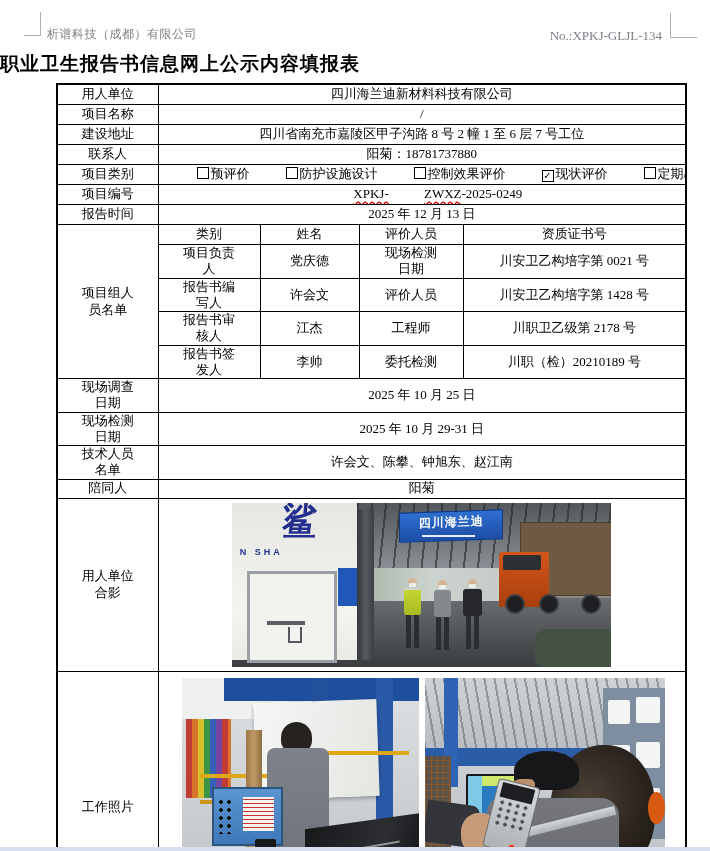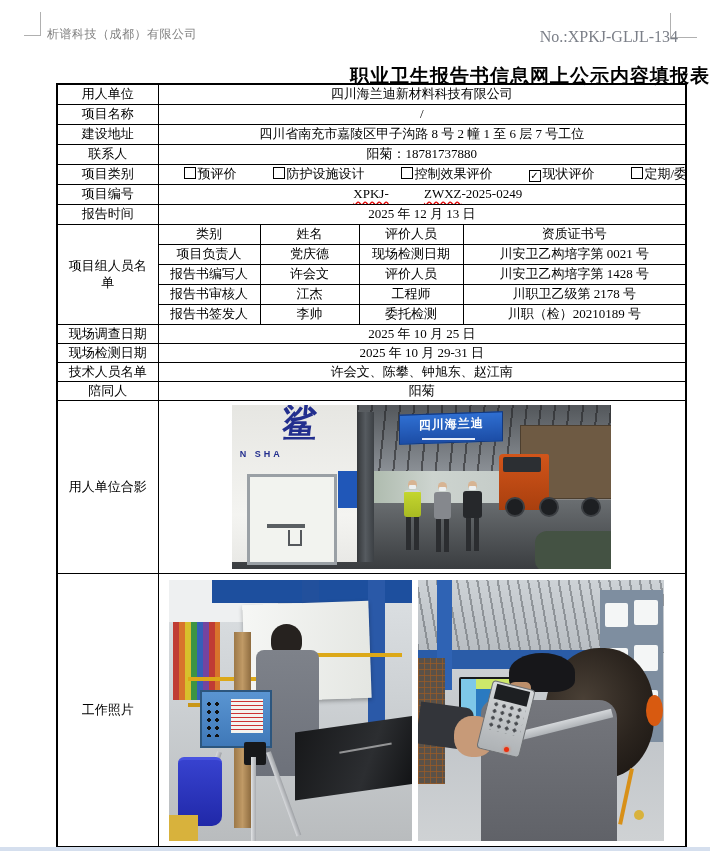"No.:XPKJ-GLJL-134" .hdr-right { font-size: 16px -> 13px; right: 32px -> 48px }
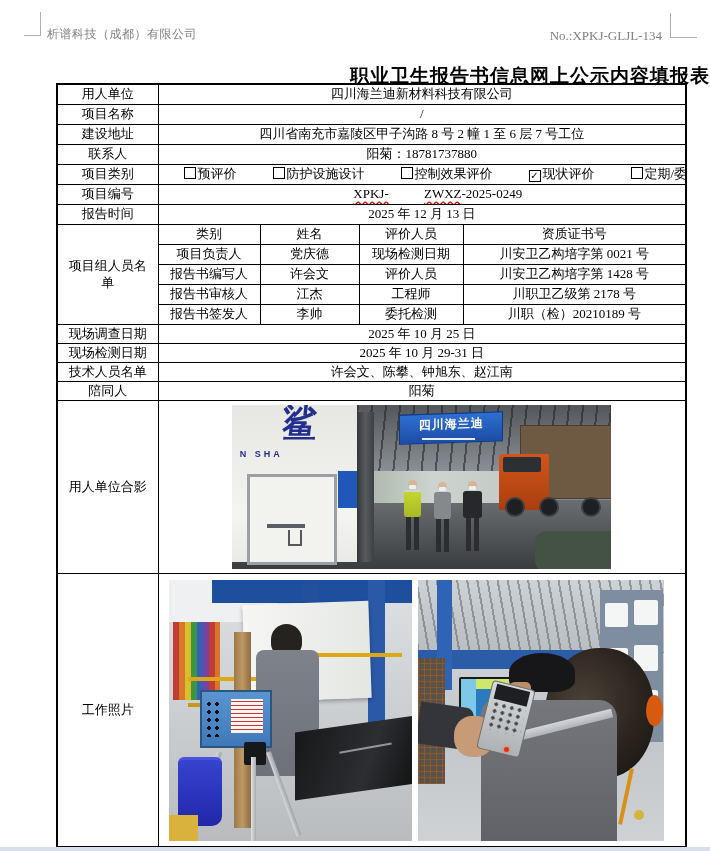"职业卫生报告书信息网上公示内容填报表" .doc-title { margin-top: 12px -> none; text-align: right -> left }
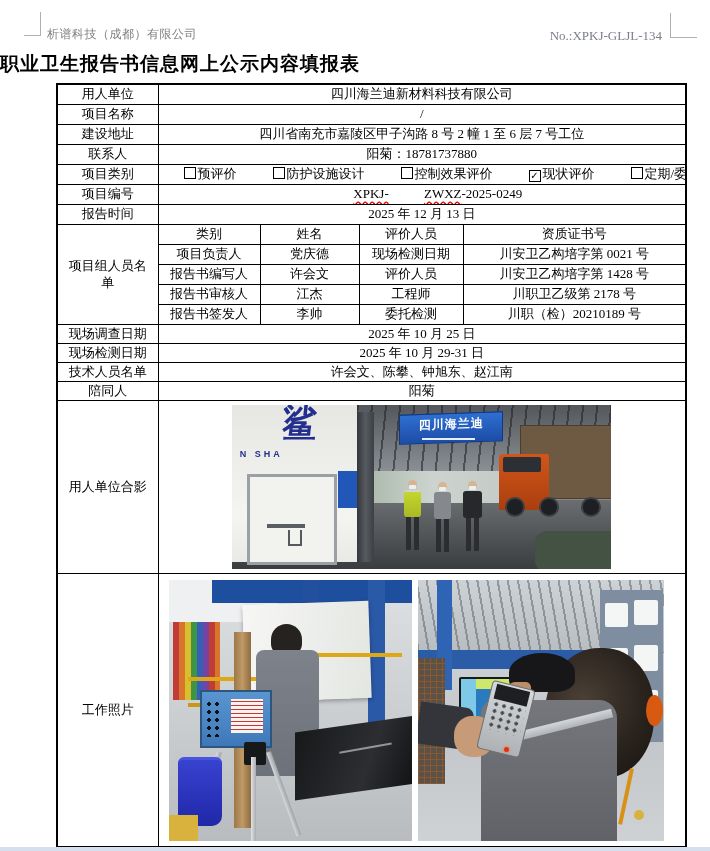"用人单位" table.form td { padding: 0 7px -> 0 20px }
